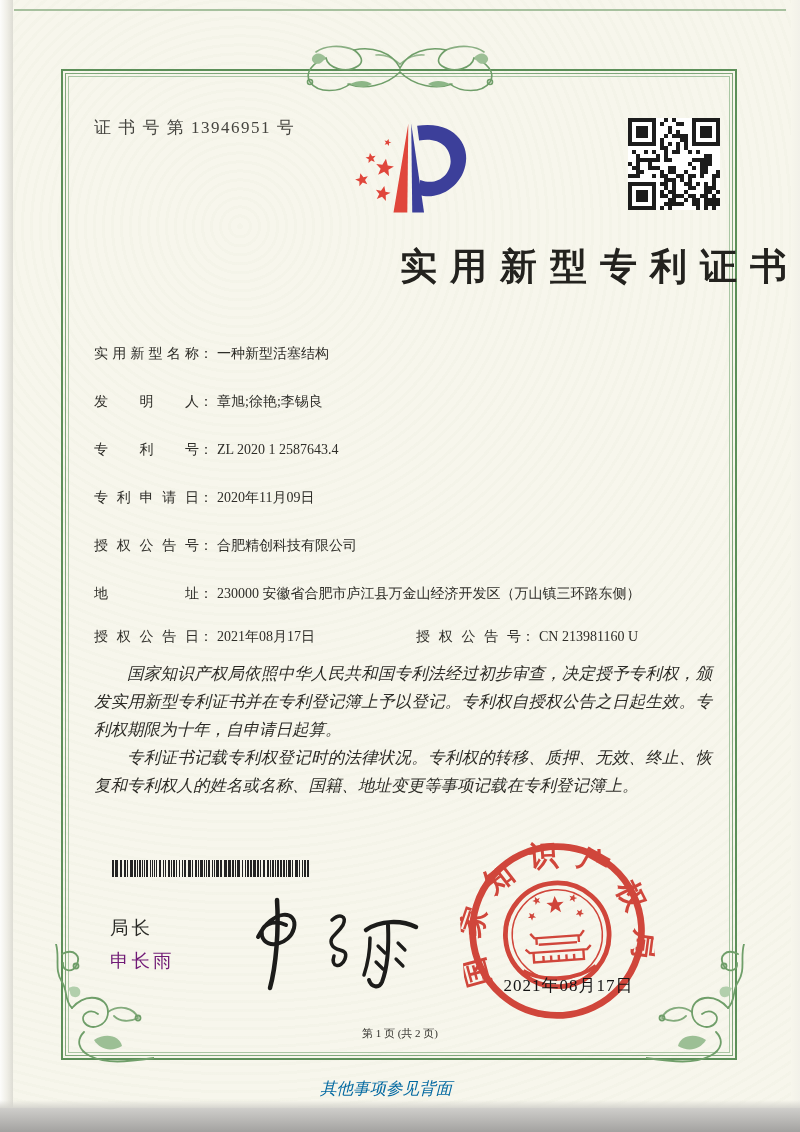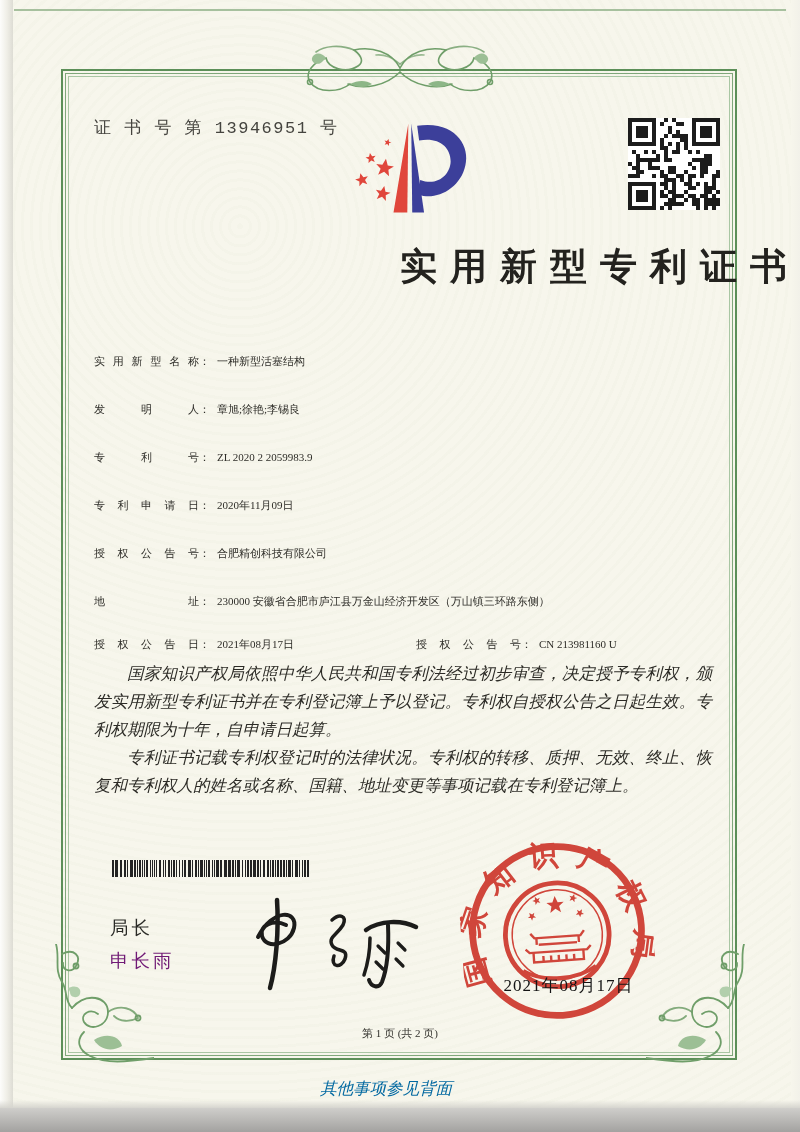"证 书 号 第 13946951" .cert-no { font-family: Liberation Mono, monospace -> none }
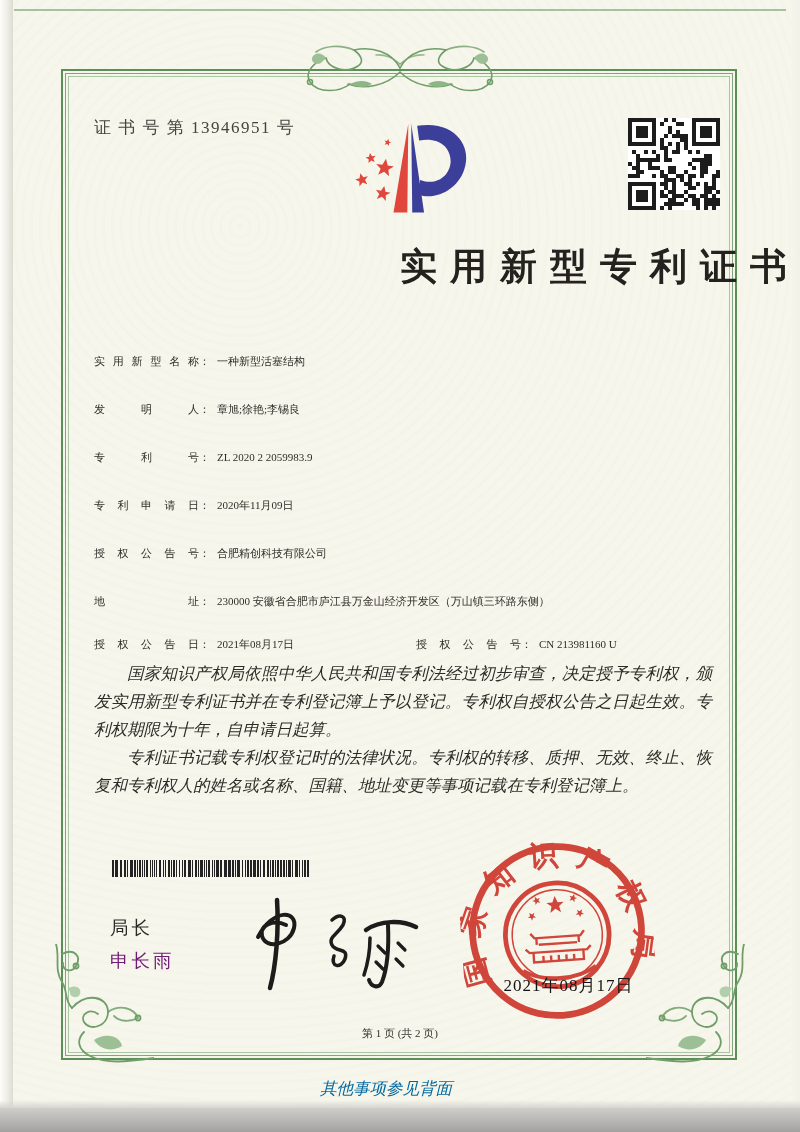"实用新型名称" .fields { font-size: 11px -> 14px; top: 348px -> 340px }
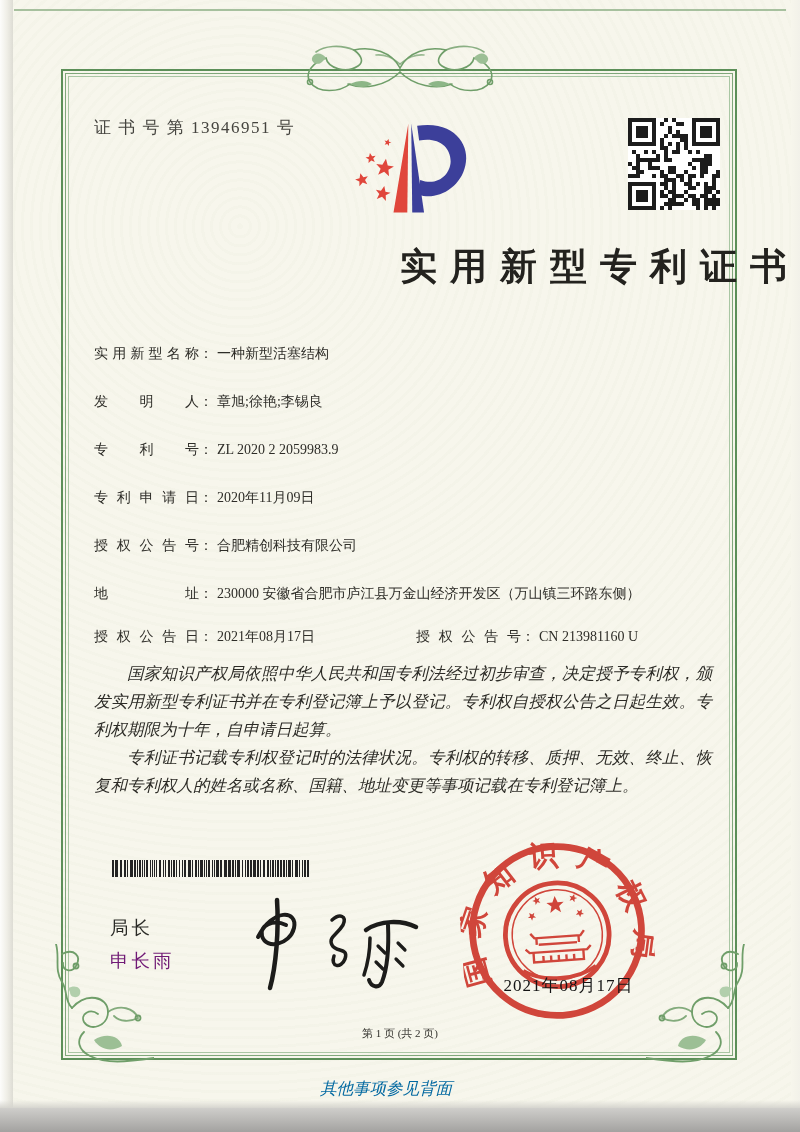"ZL 2020 2 2059983.9" span.val { text: 2 2059983.9 -> 1 2587643.4 }
